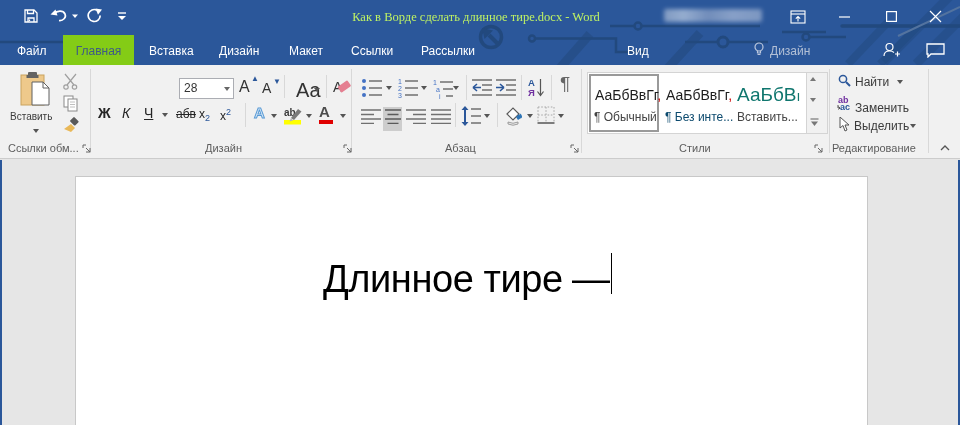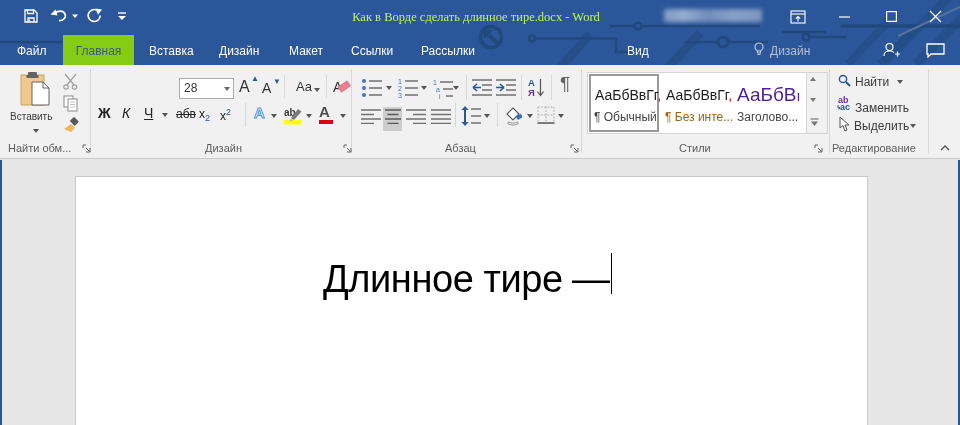"Аа" div.rbtxt { font-size: 13px -> 20px }
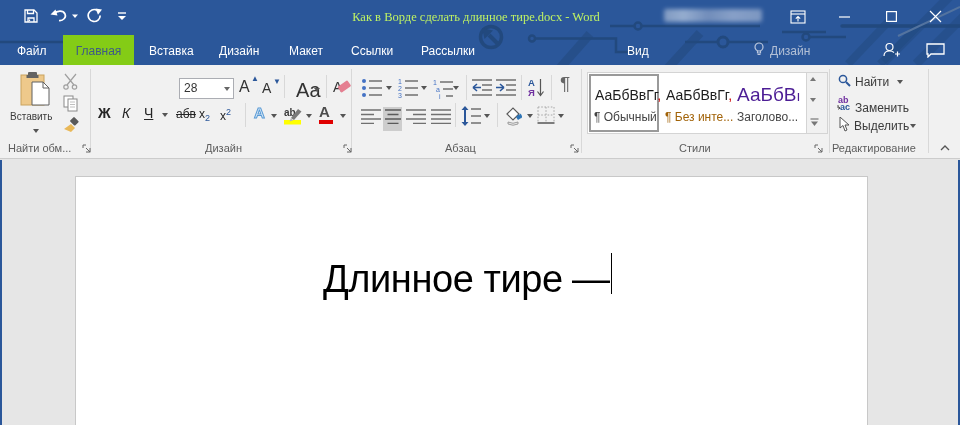"АаБбВı" div.rbtxt { color: #4c1d95 -> #0f766e }
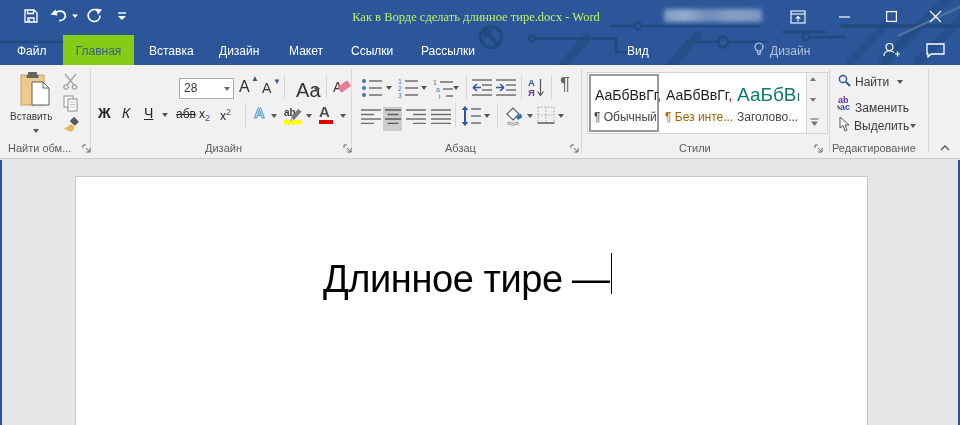"¶ Без инте..." div.rbtxt { color: #a16207 -> #0c4a6e }
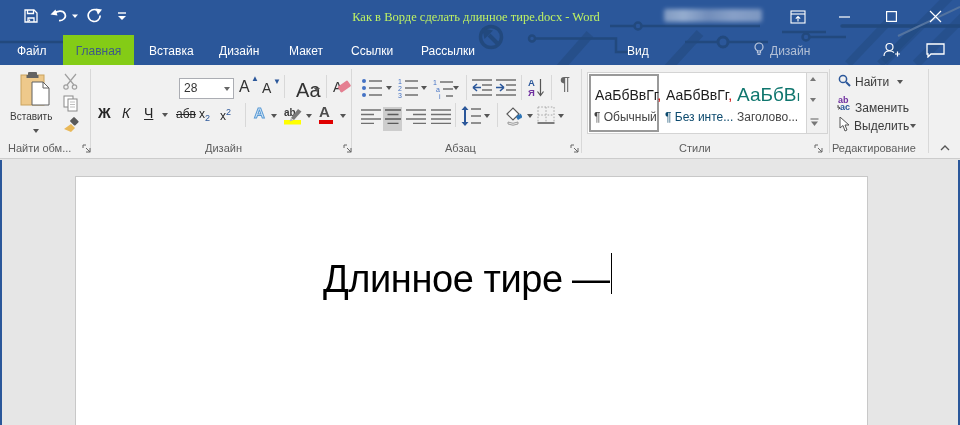"Заголово..." div.rbtxt { text: Заголово -> Вставить }
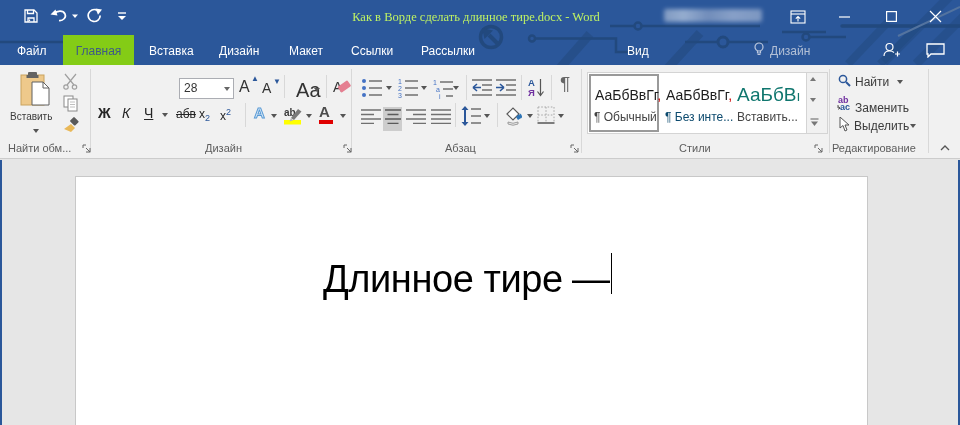"Найти обм..." div.glabel { text: Найти -> Ссылки }
